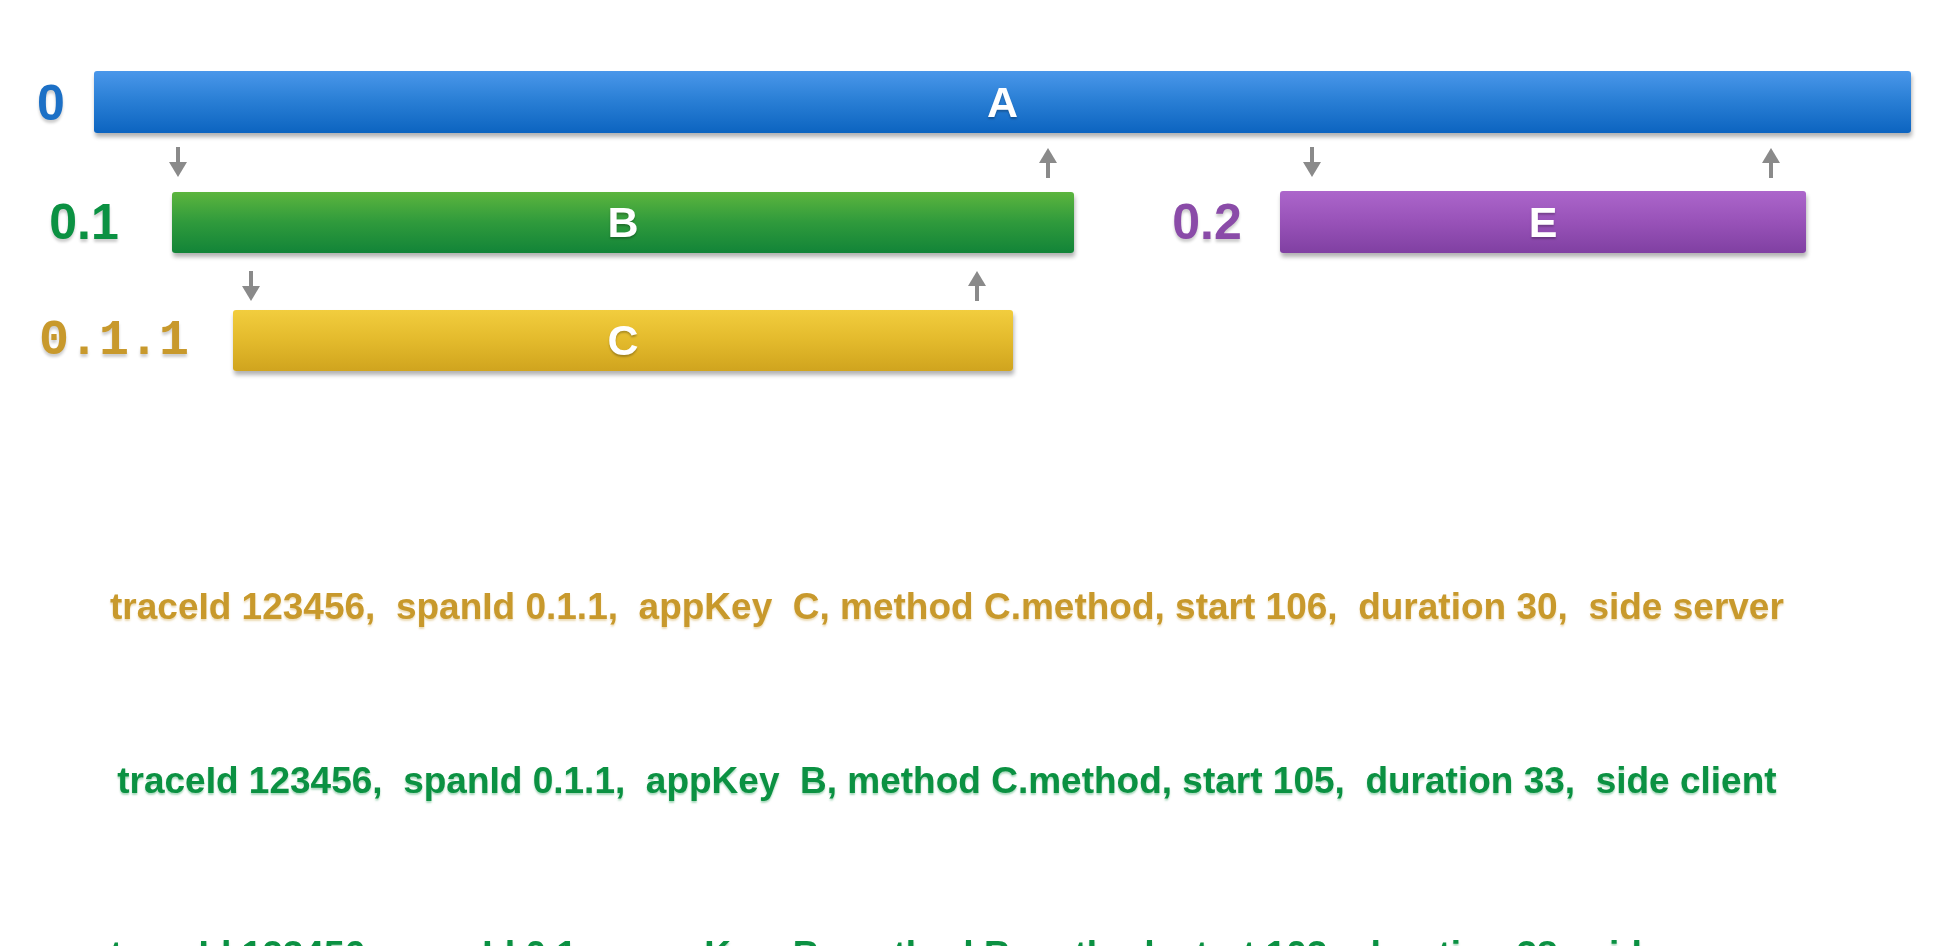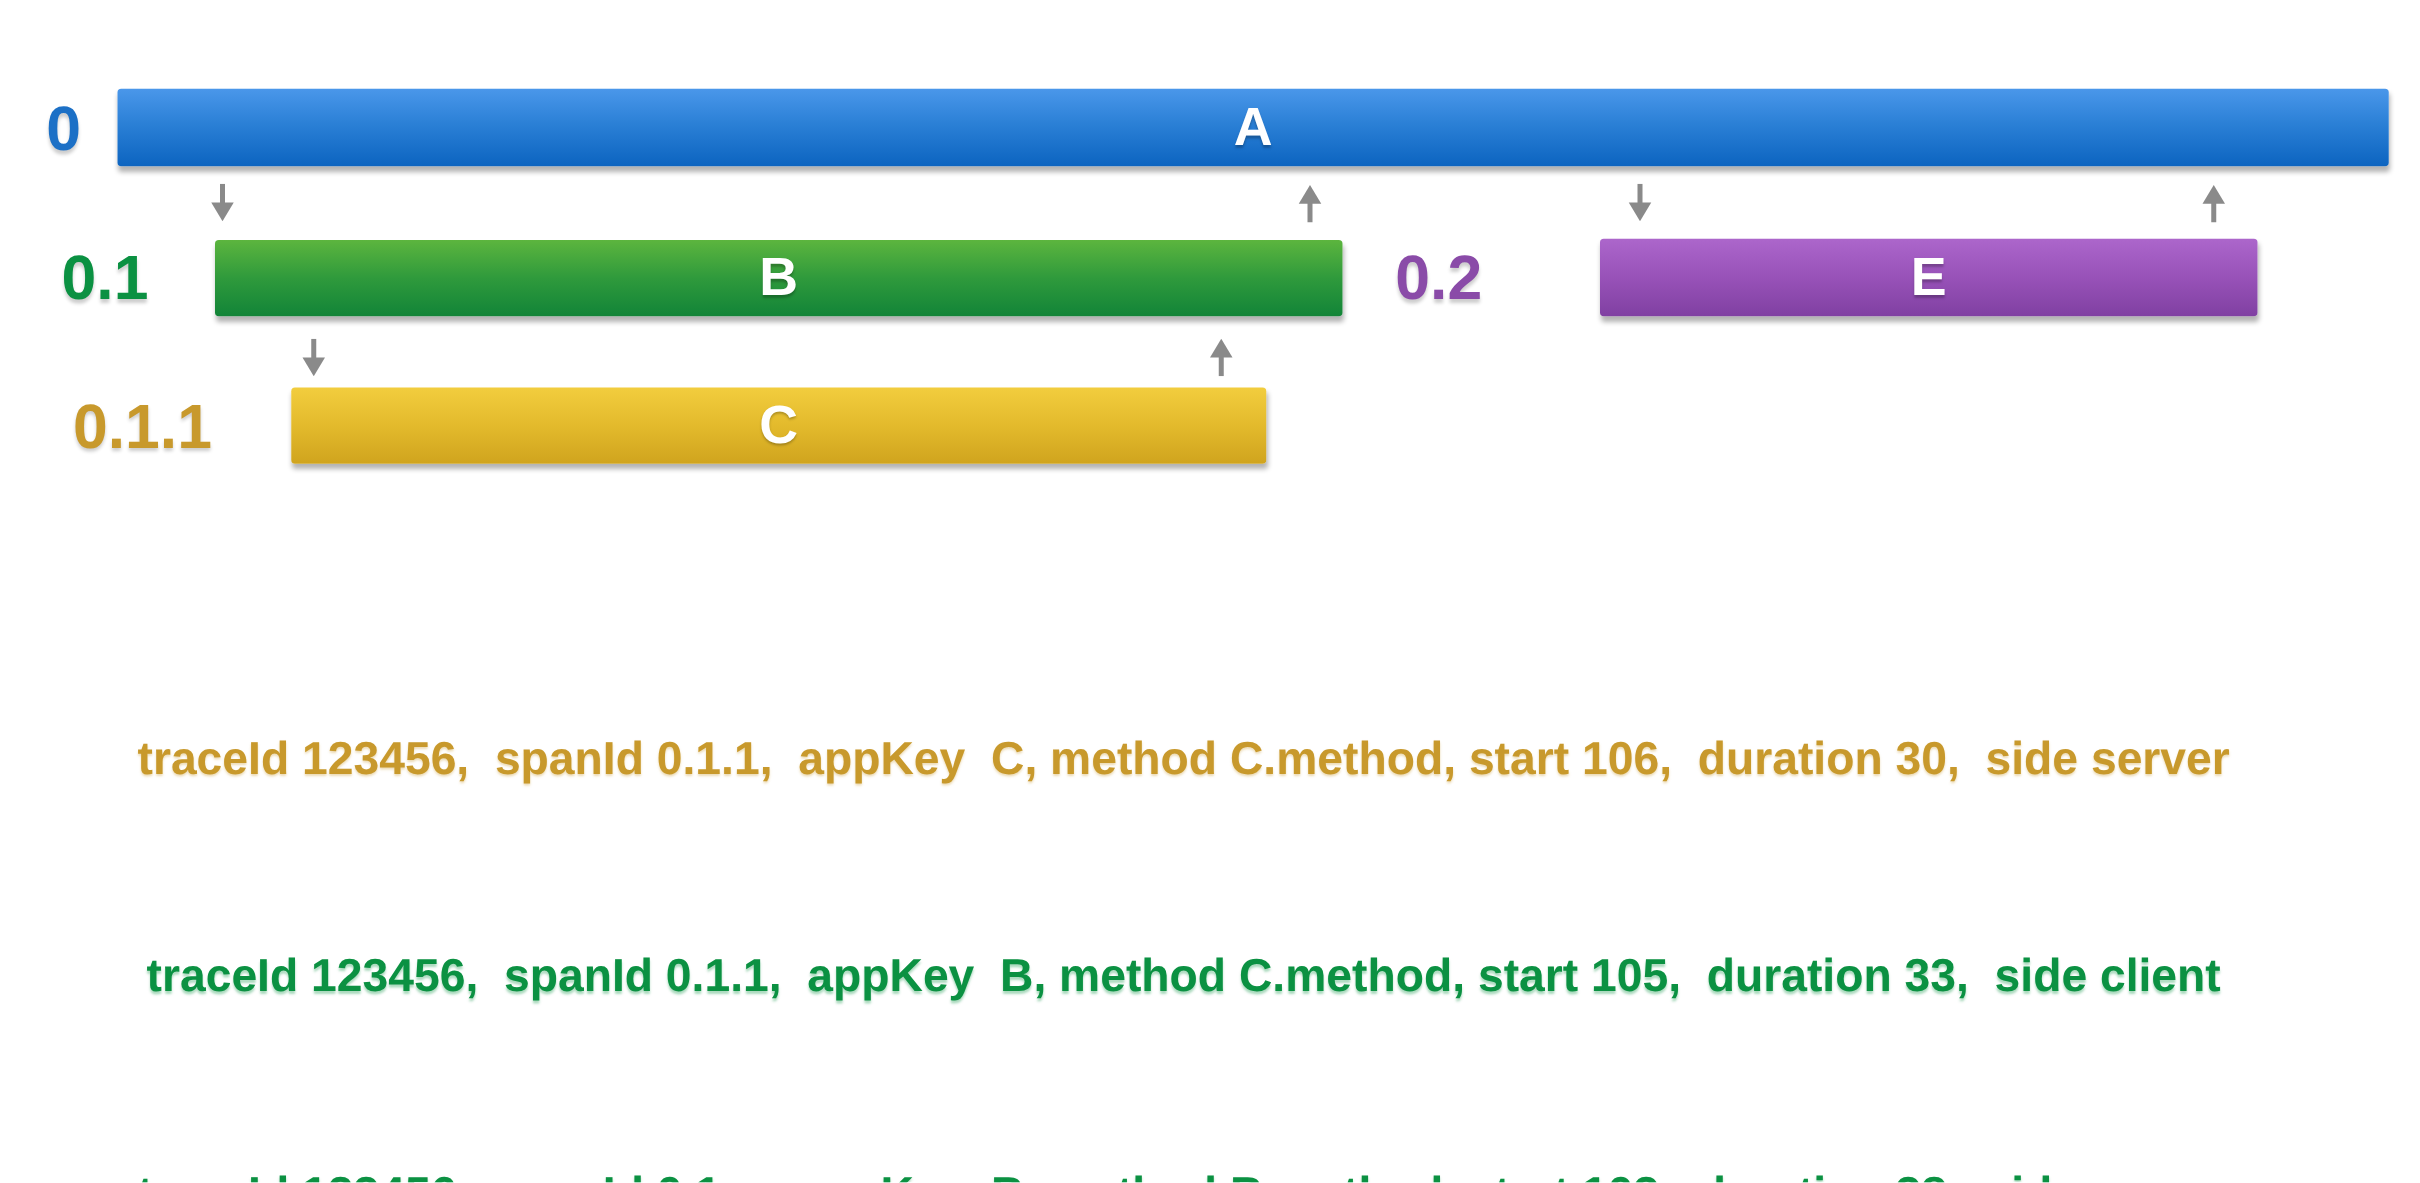"0.2" div.row-label { left: 1151px -> 1207px }
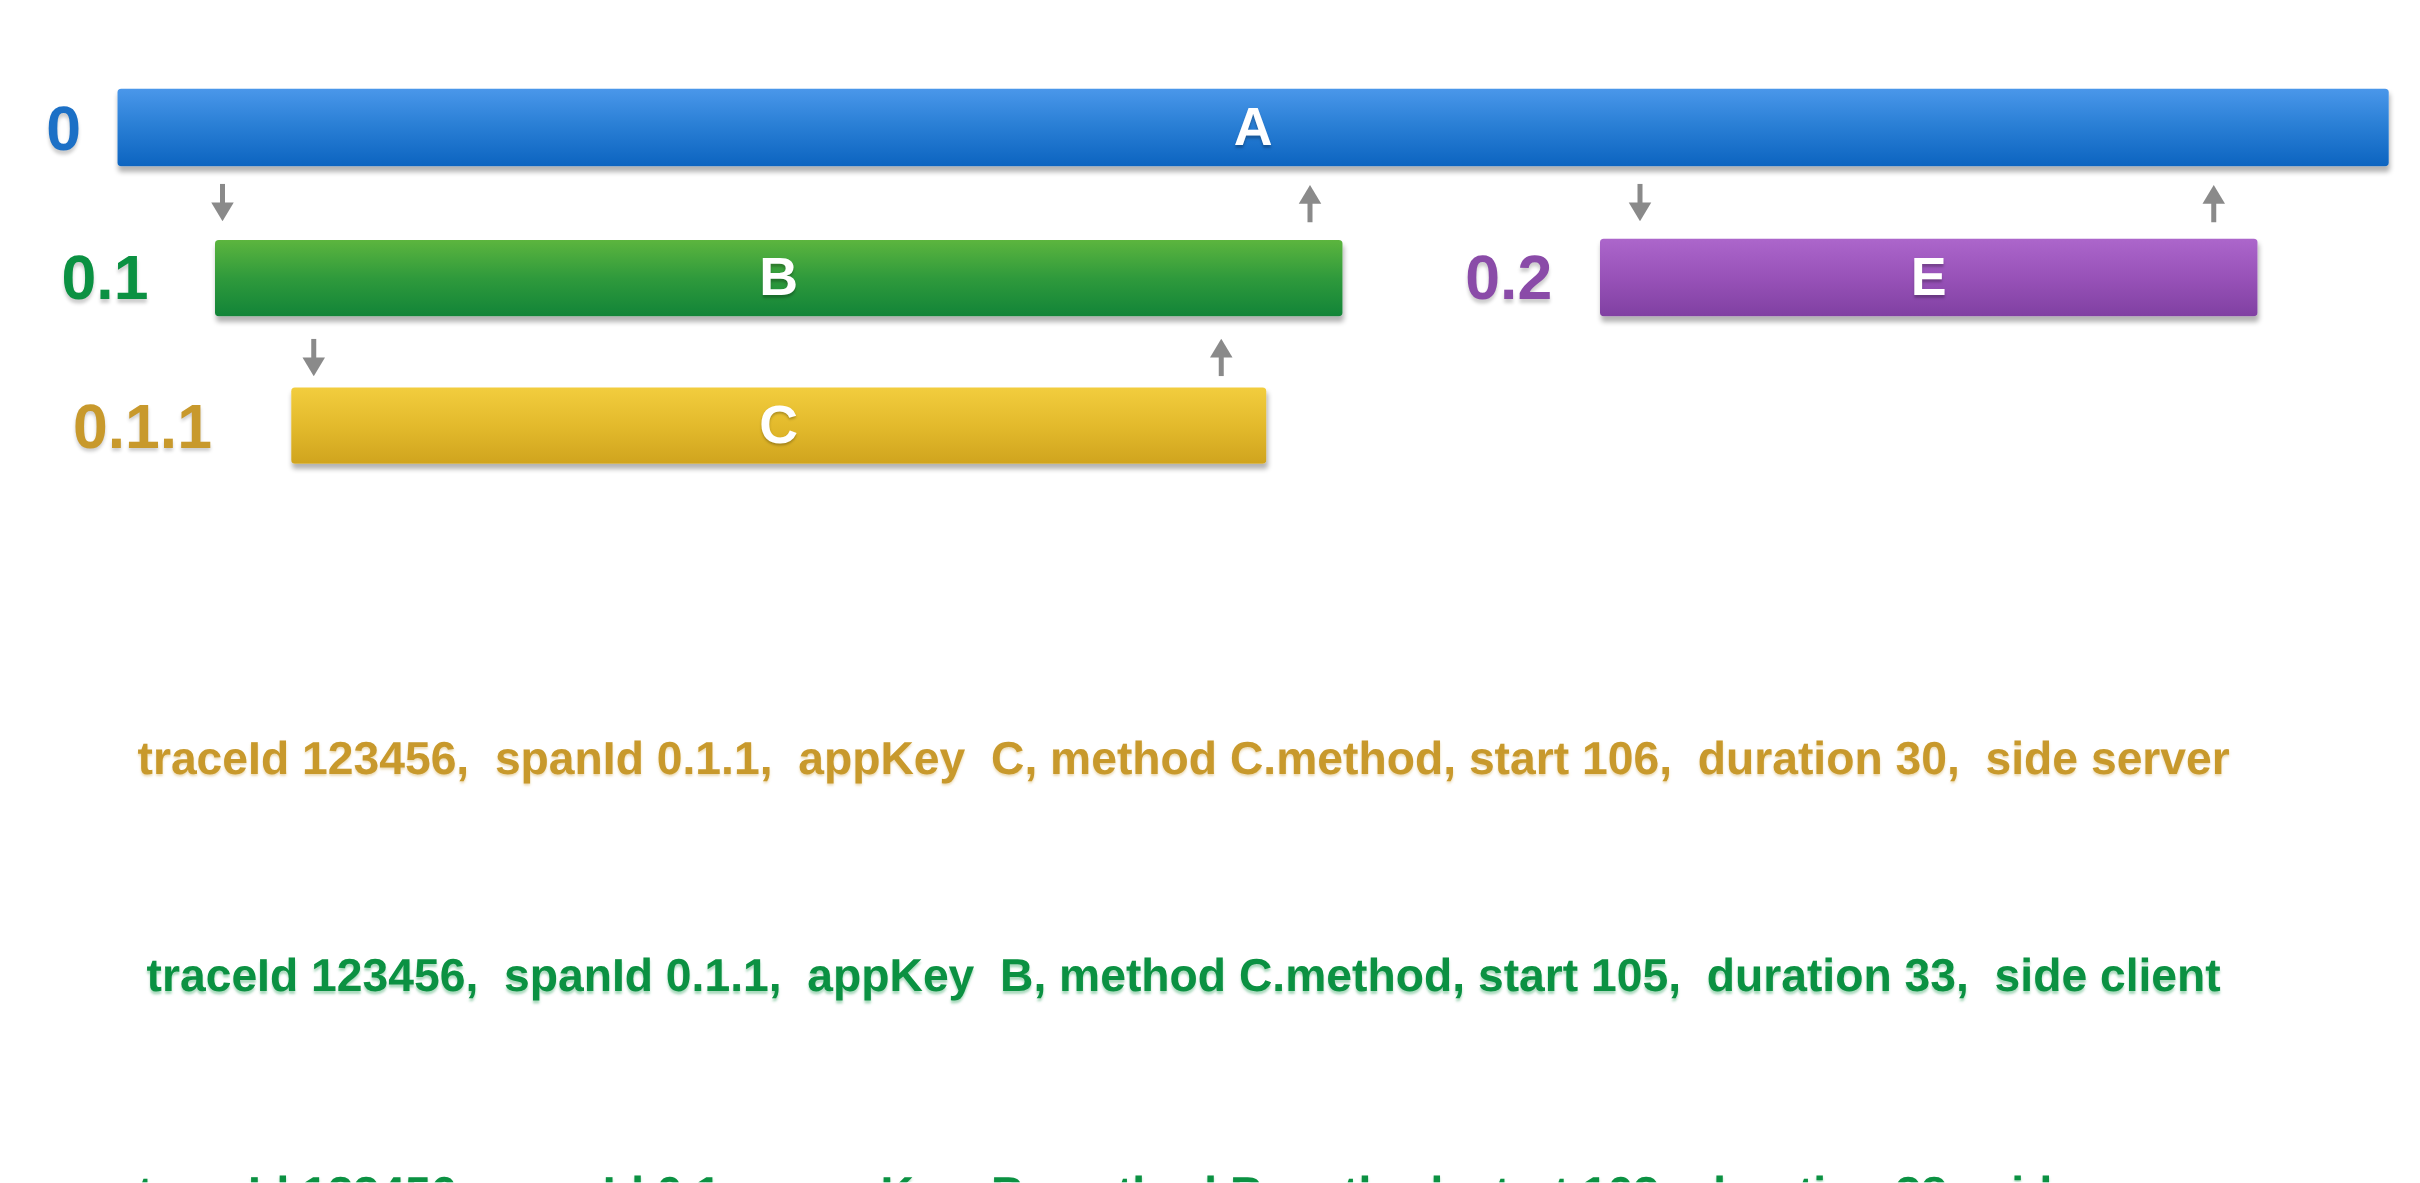"0.1.1" .lbl-gold { font-family: none -> Liberation Mono, monospace }
